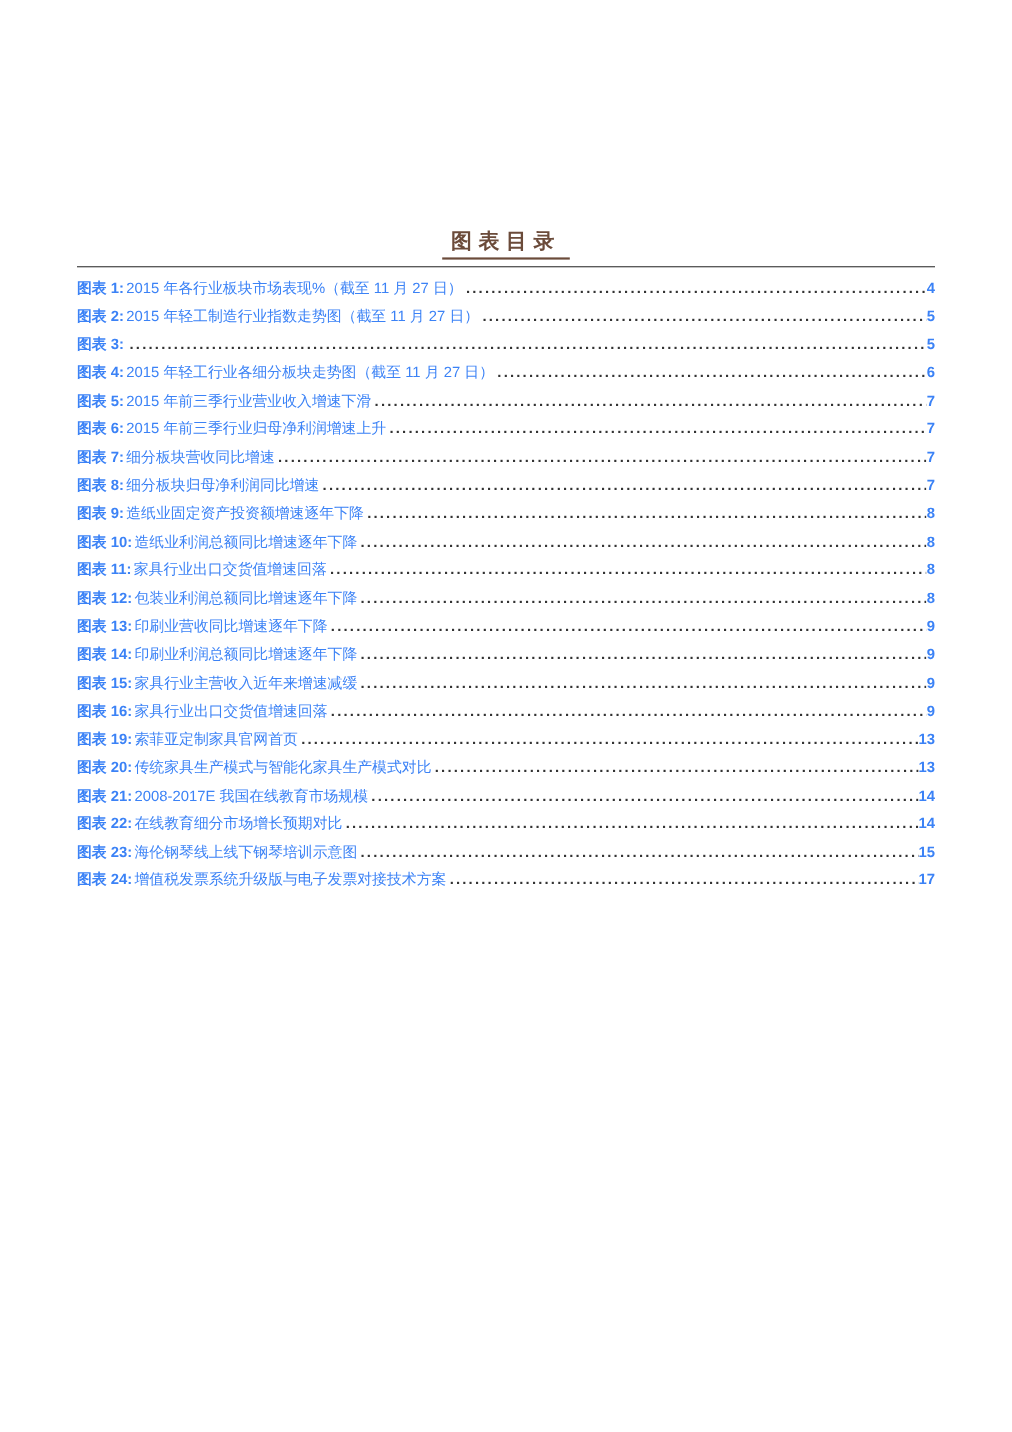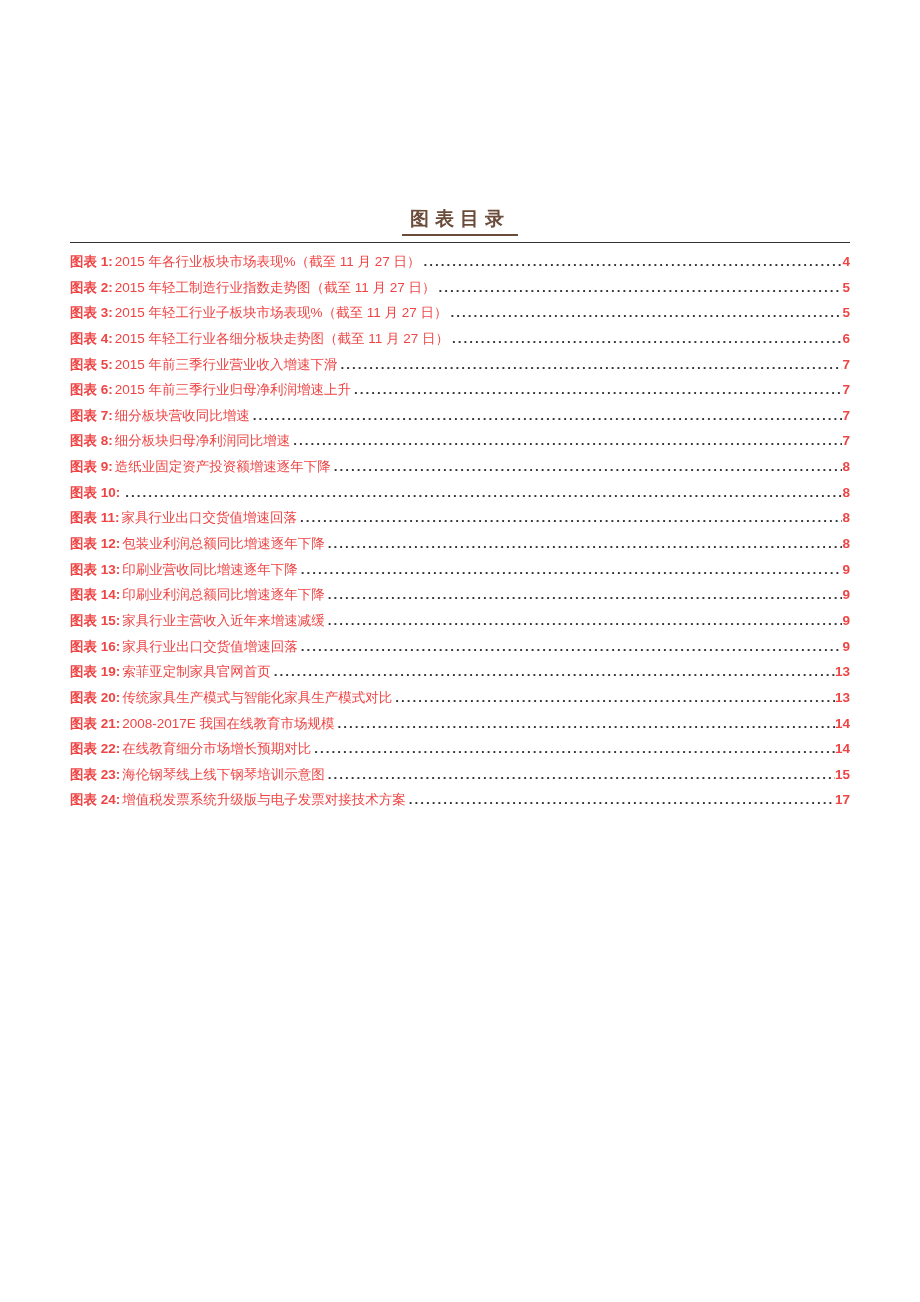"图表 1:" .toc-row { color: #ef4444 -> #3b82f6 }
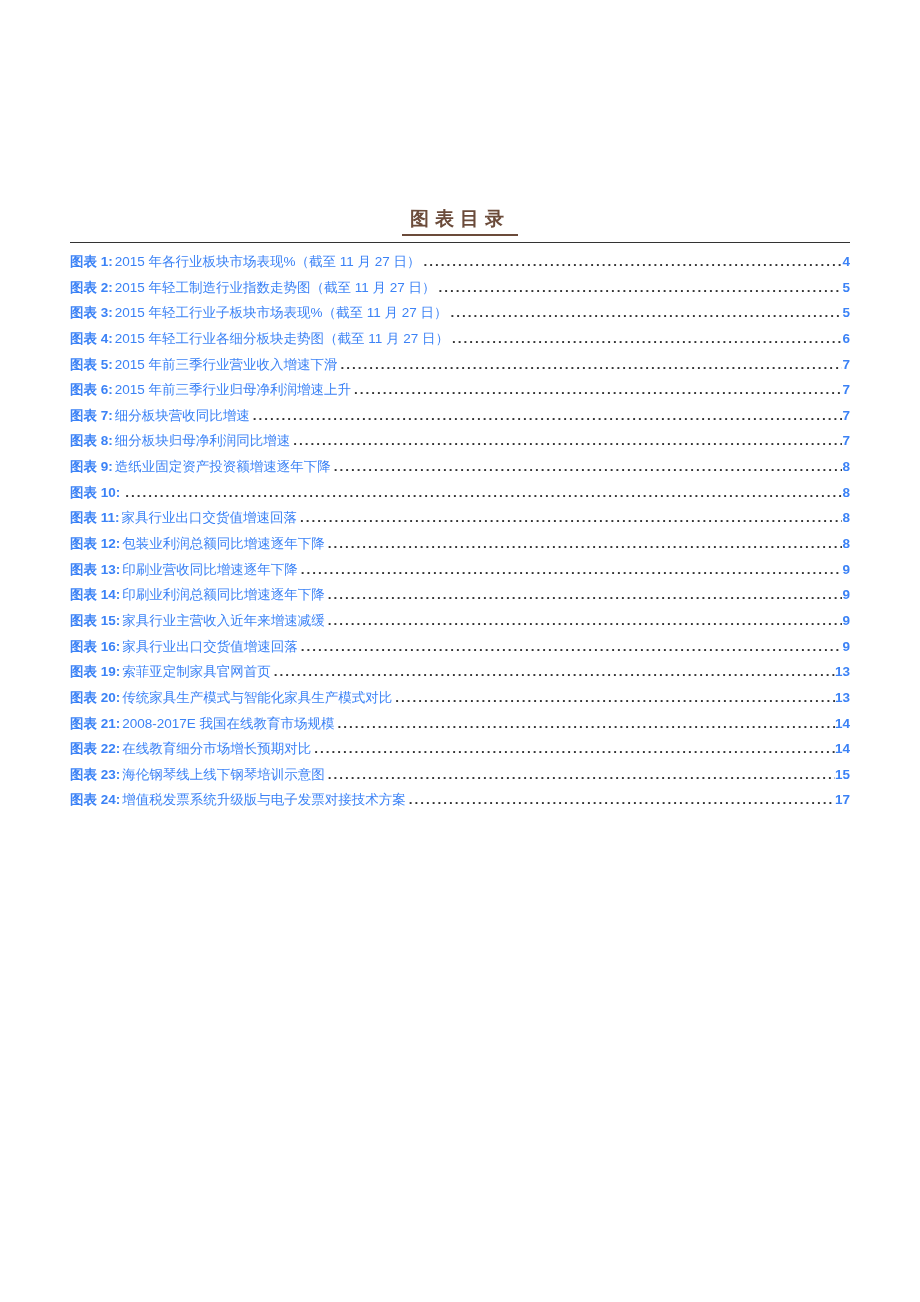"2015 年轻工行业子板块市场表现%（截至 11 月 27" span.toc-text { html: <span>2015 年轻工行业子板块市场表现%（截至 11 月 27 日）</span> -> none }
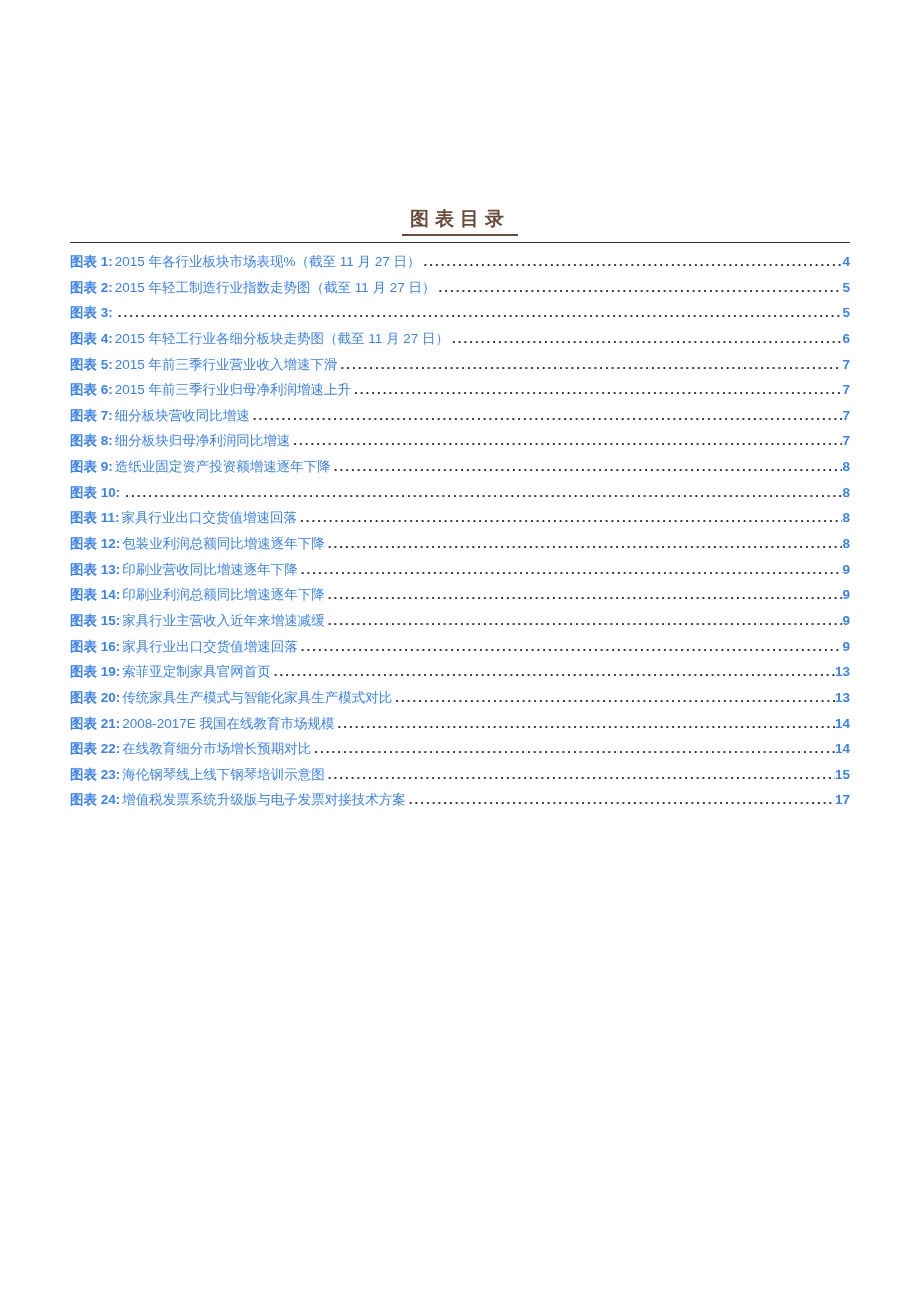"造纸业利润总额同比增速逐年下降" span.toc-text { html: none -> <span>造纸业利润总额同比增速逐年下降</span> }
